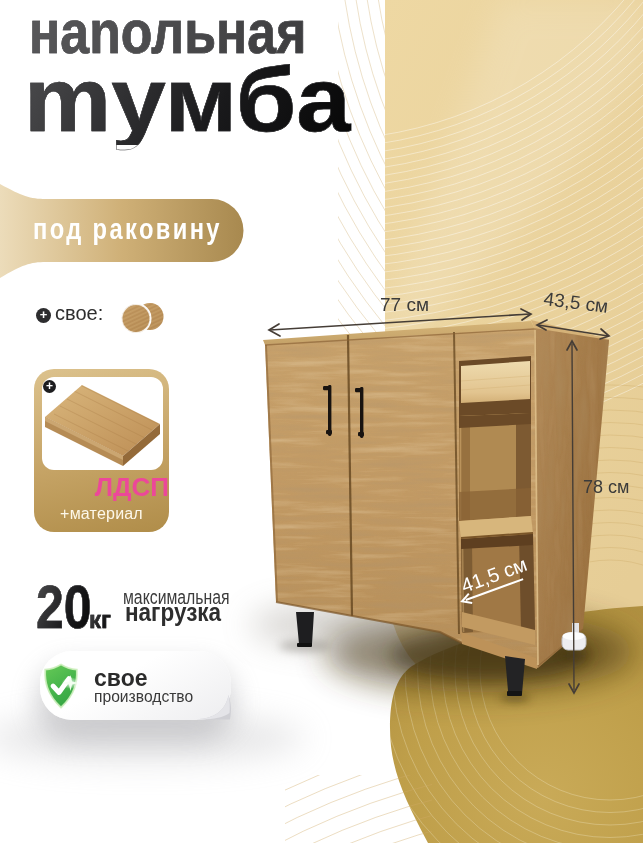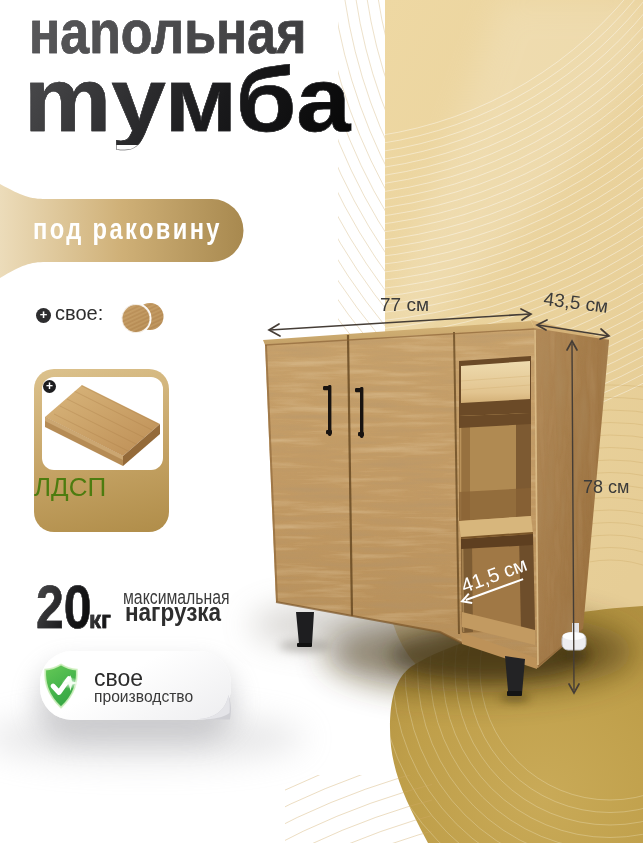"ЛДСП" div.abs { color: #4d7c0f -> #ec4899; font-weight: normal -> bold; text-align: left -> right }
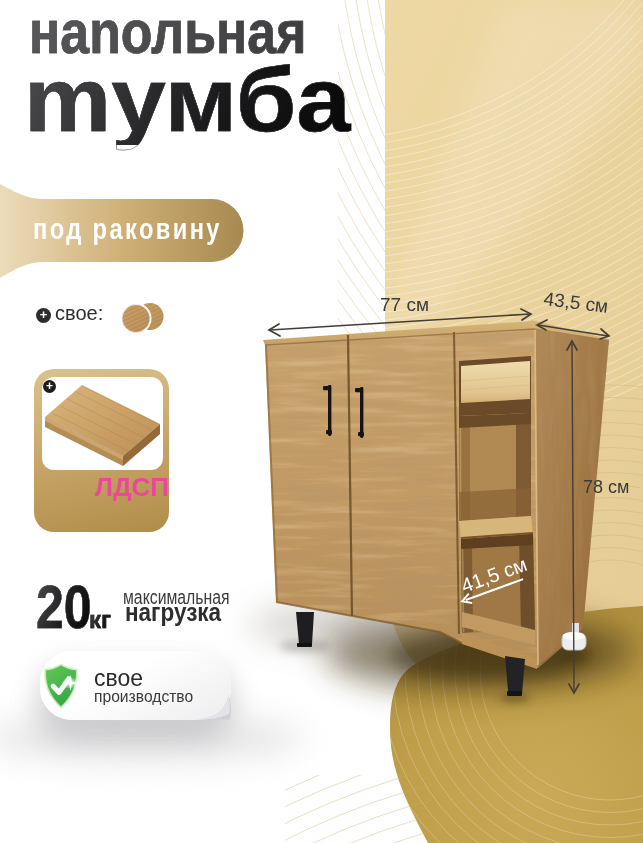"+материал" div.abs { html: none -> <div>+материал</div> }
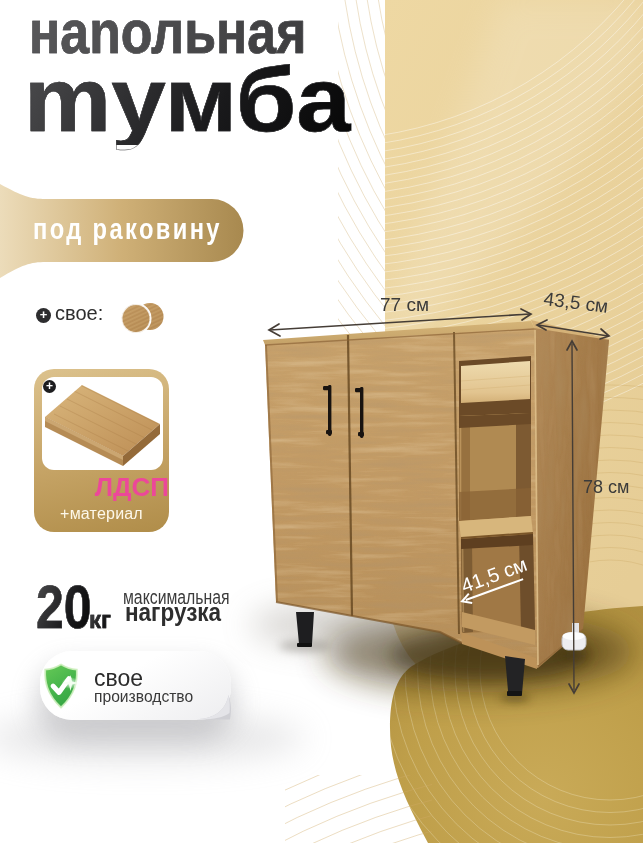"свое" div.abs { font-weight: normal -> bold }
